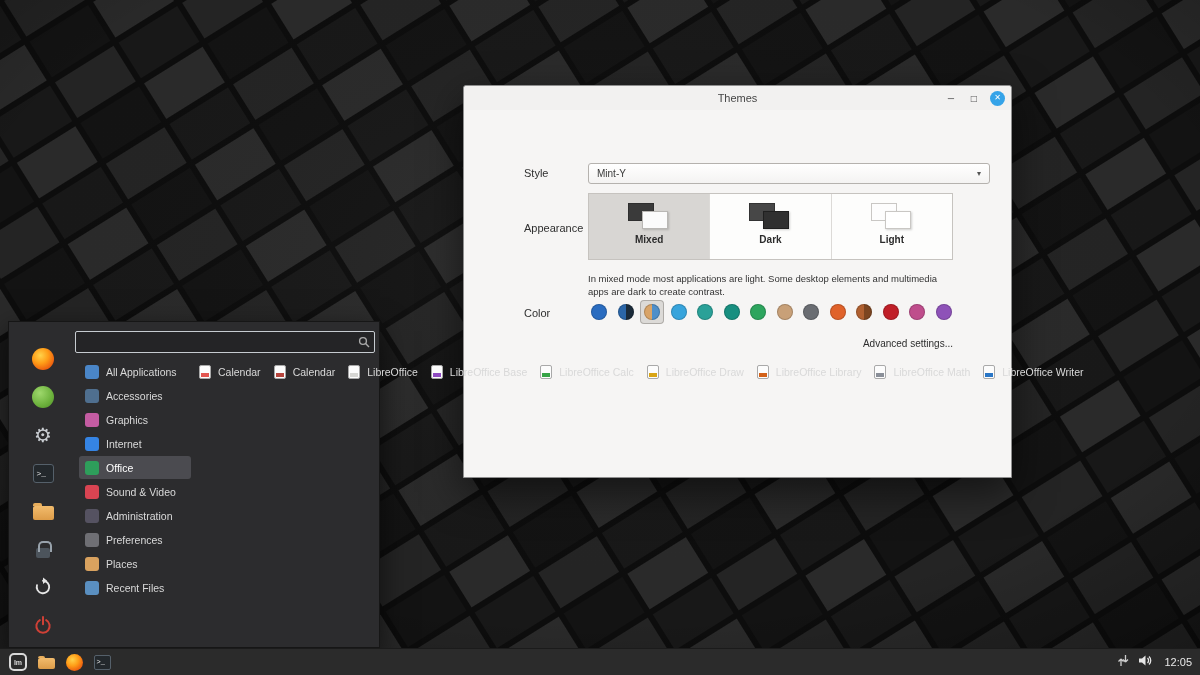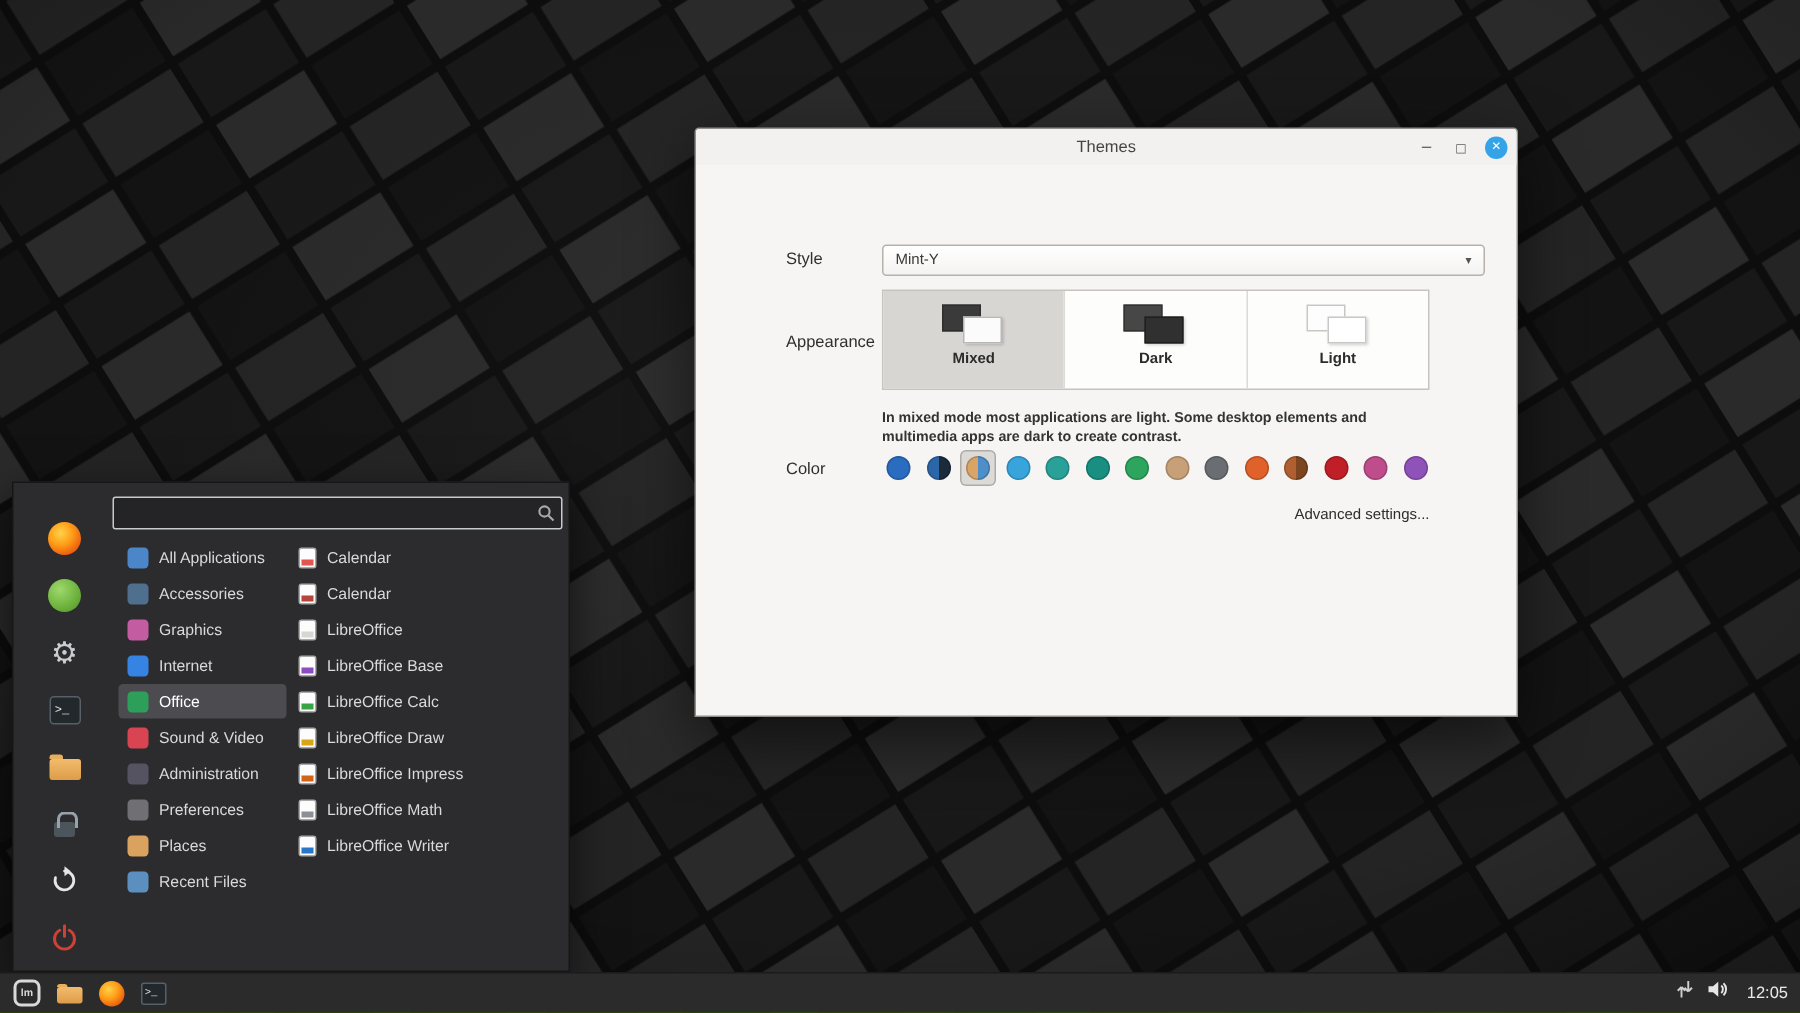"Themes" #desktop { background: #4d7c0f -> #a16207 }
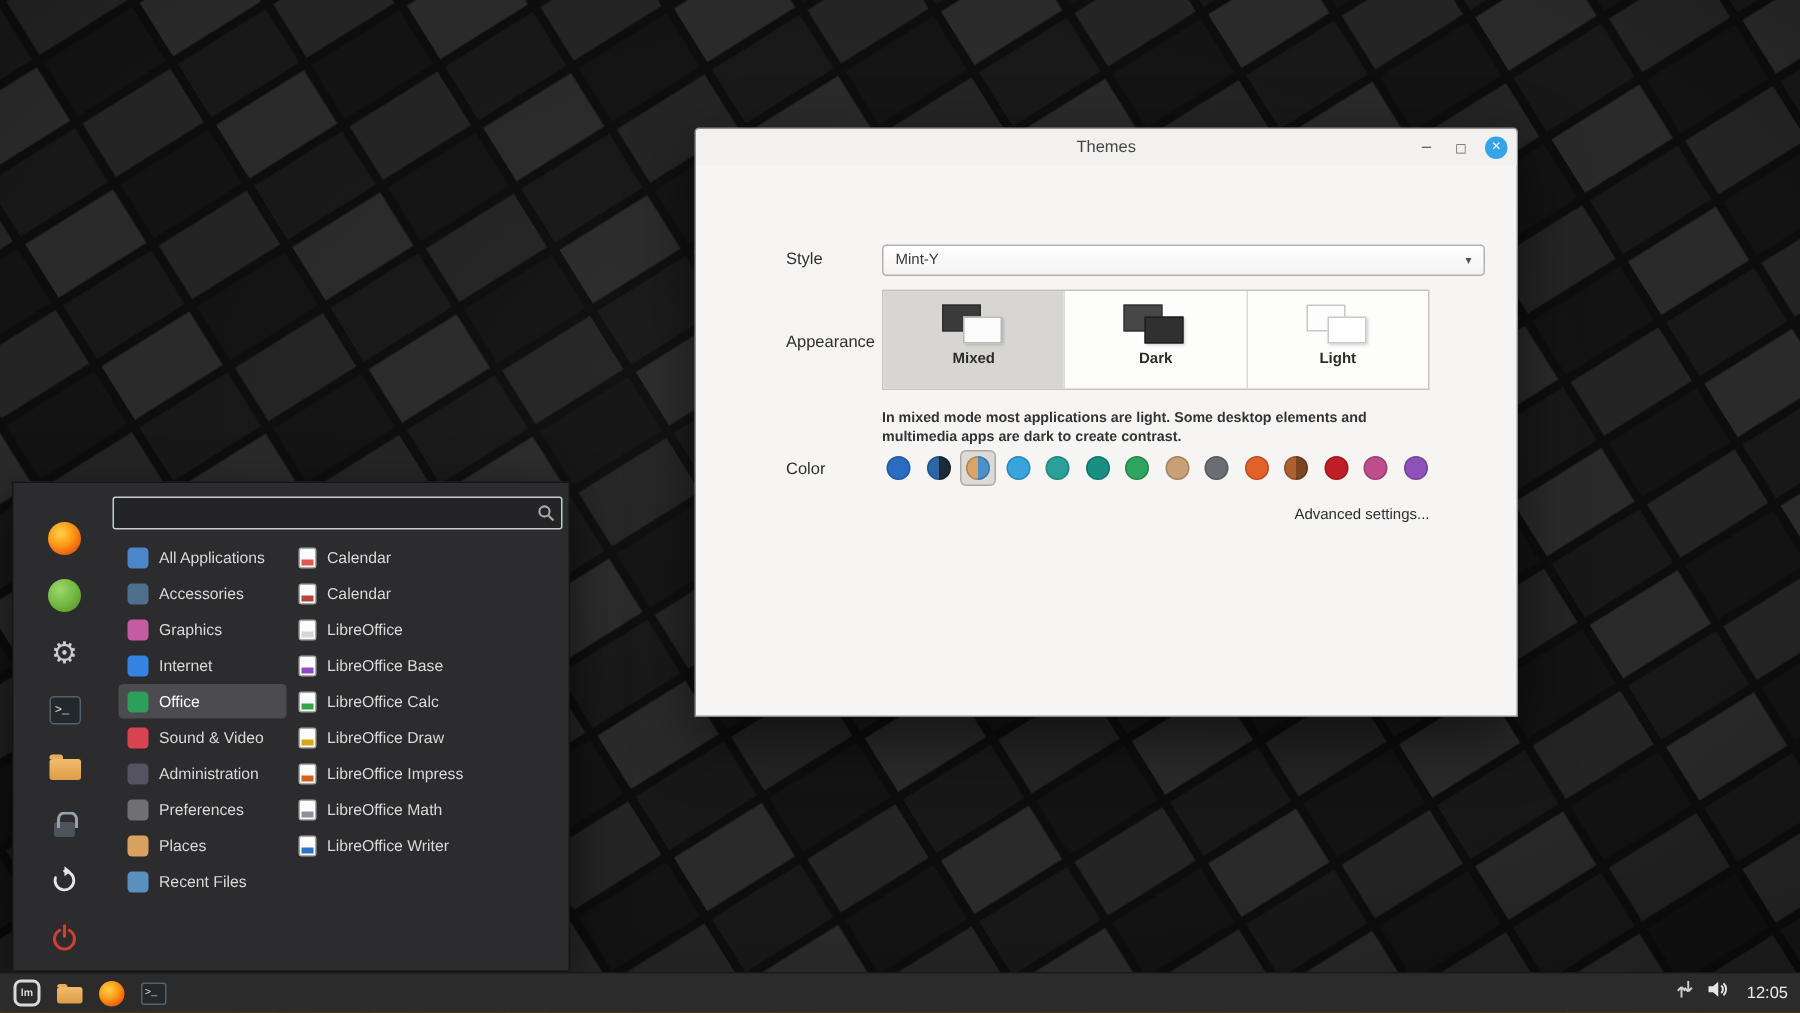"In mixed mode most applications" #appearance-desc { font-weight: bold -> none }
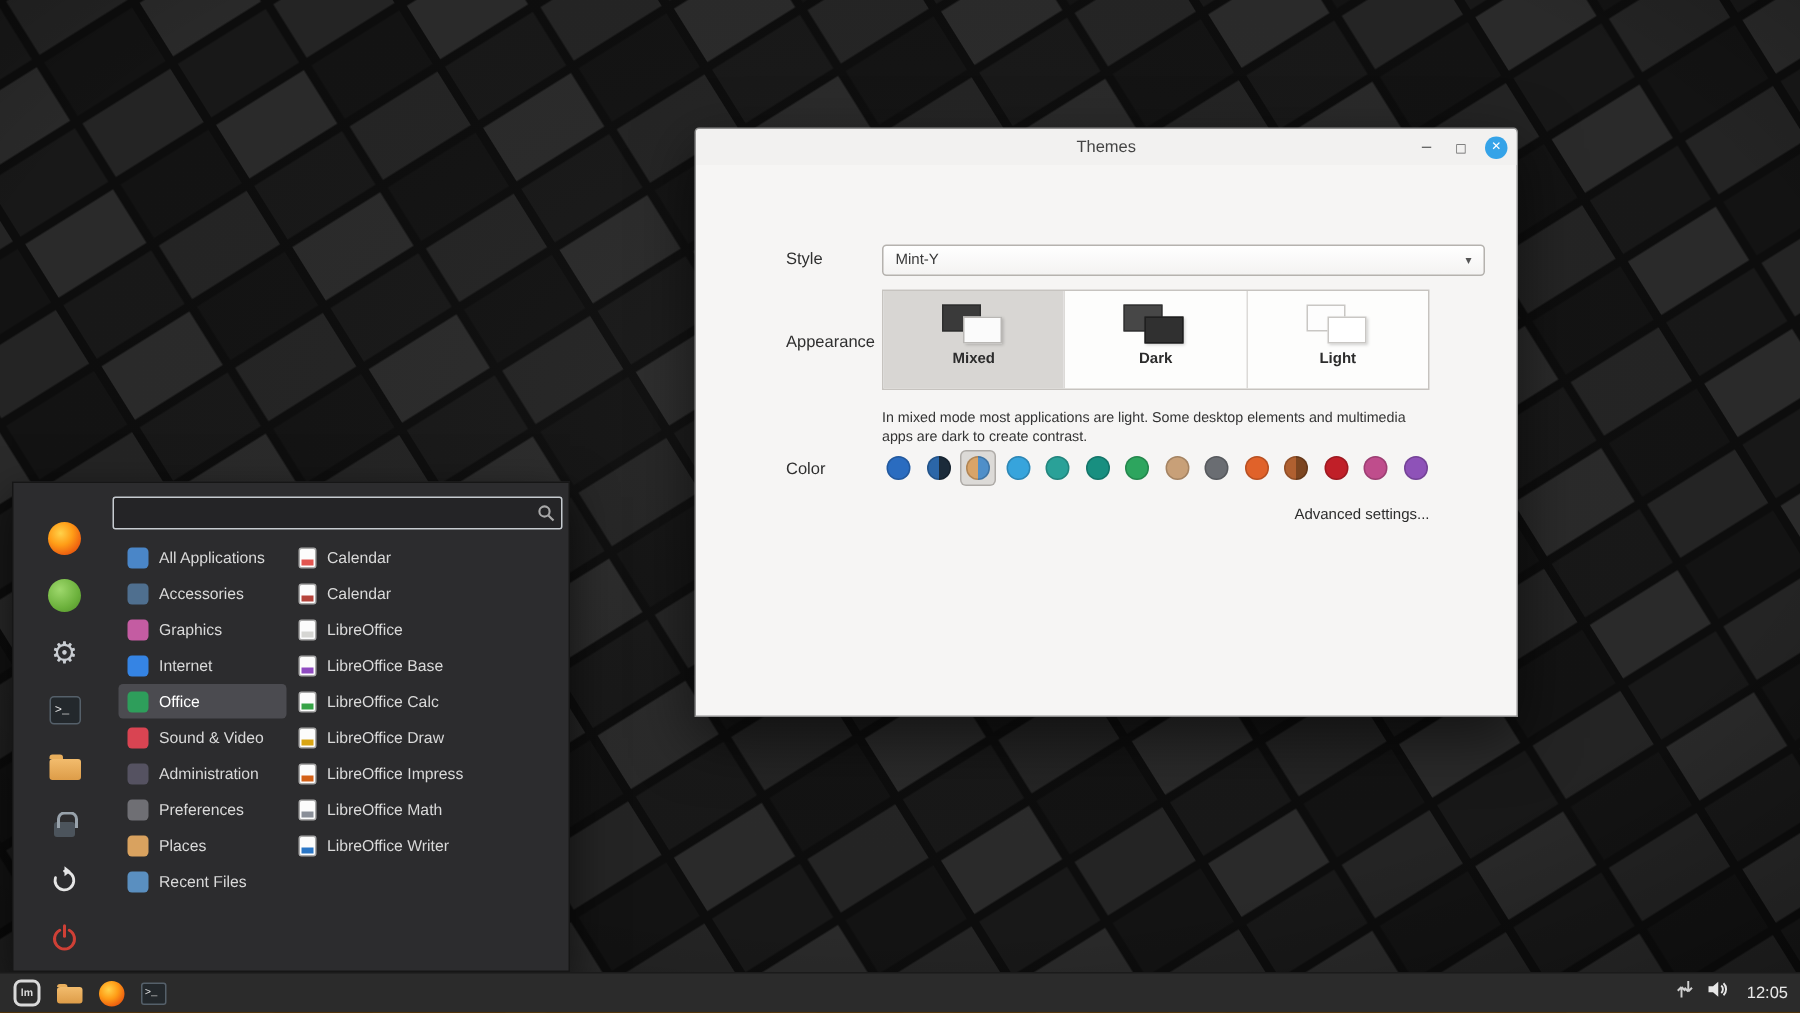"Calendar" .app-list { flex-direction: column -> none }
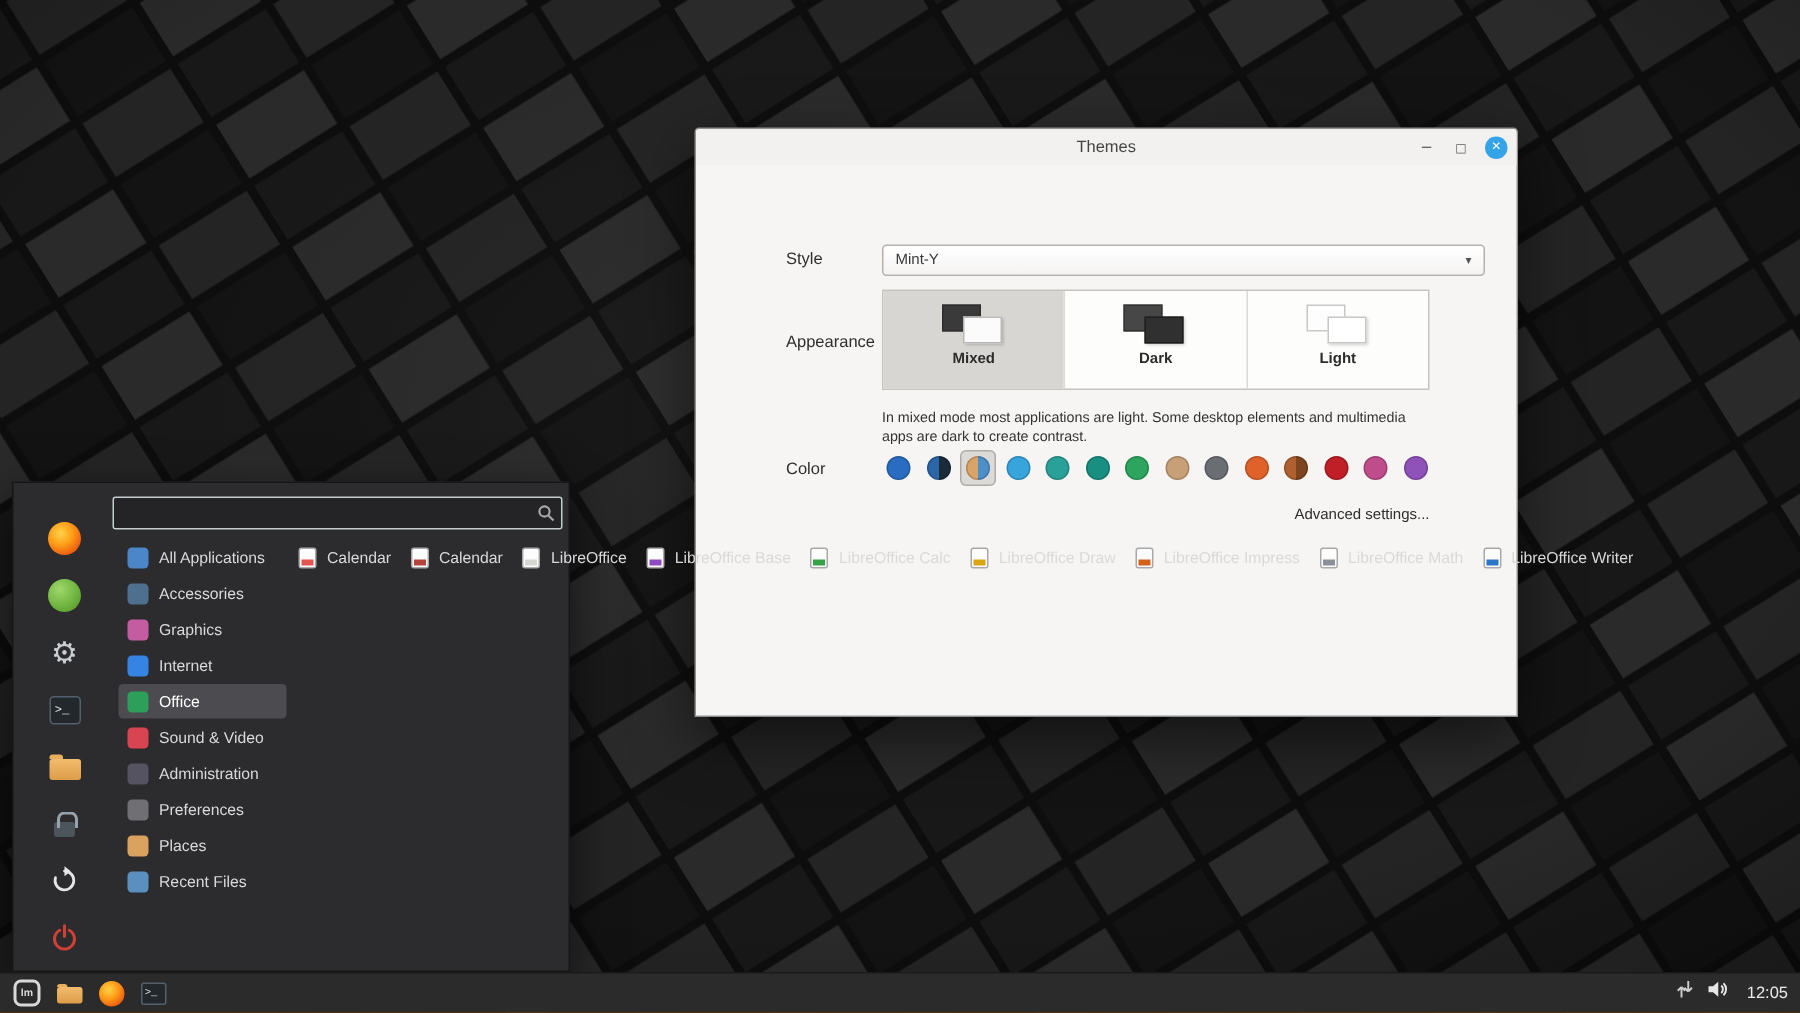"LibreOffice Impress" span { text: Impress -> Library }
